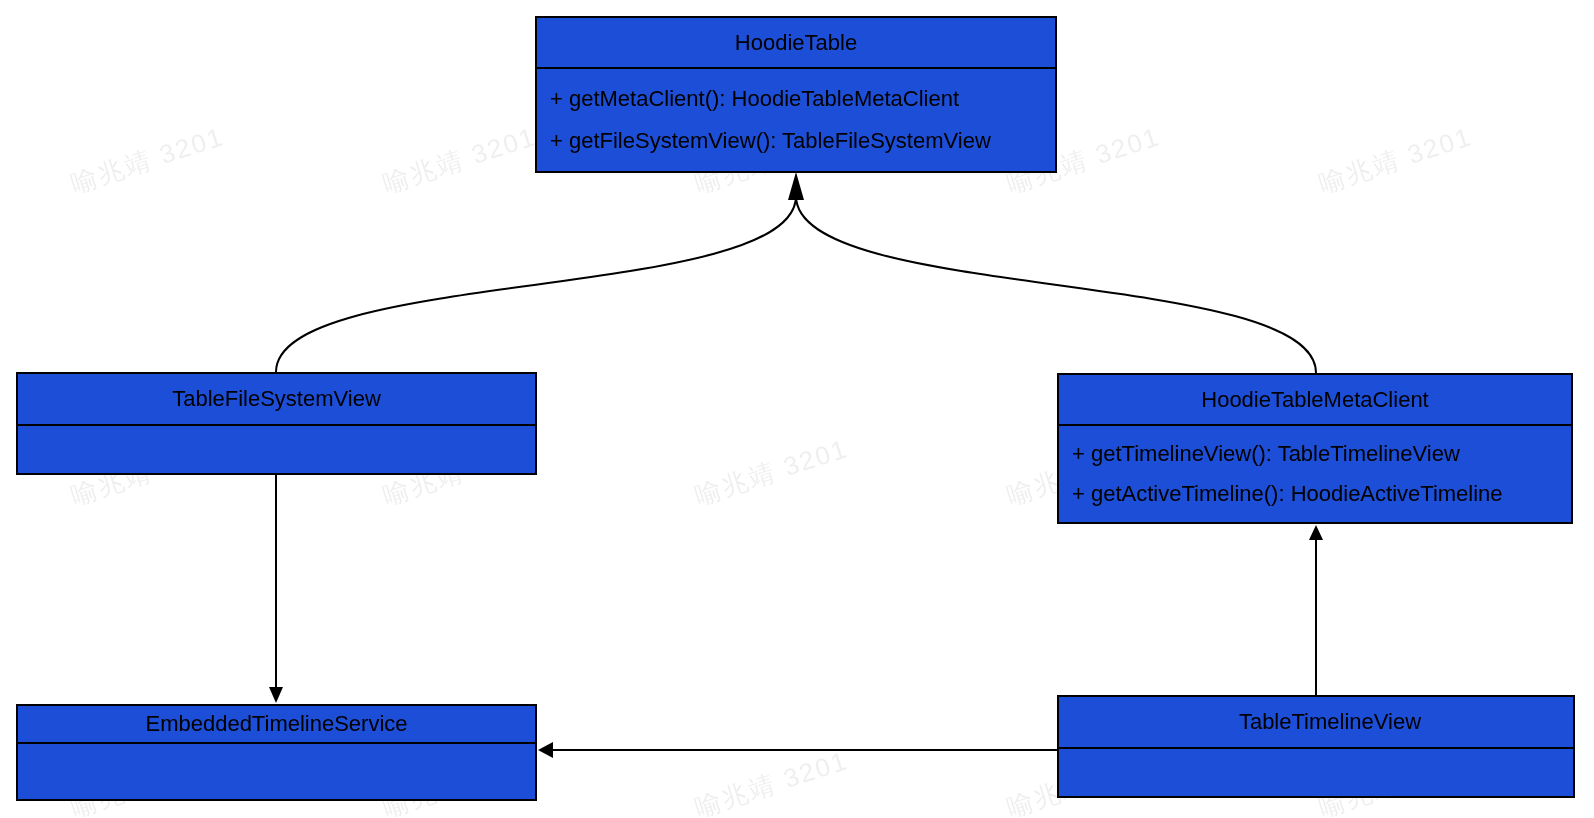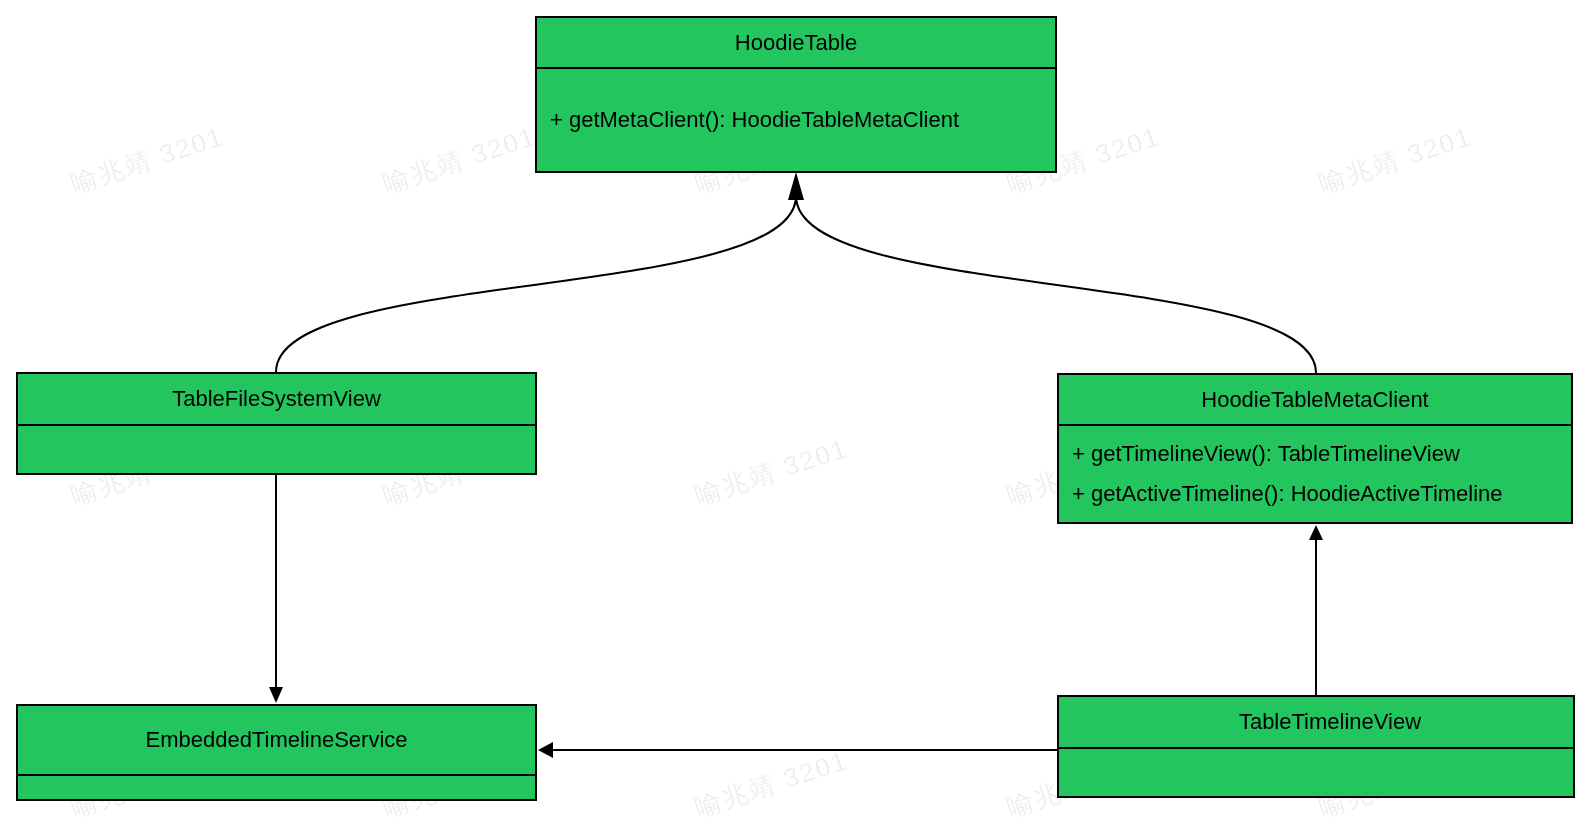"HoodieTable" .uml-class { background: #22c55e -> #1d4ed8 }
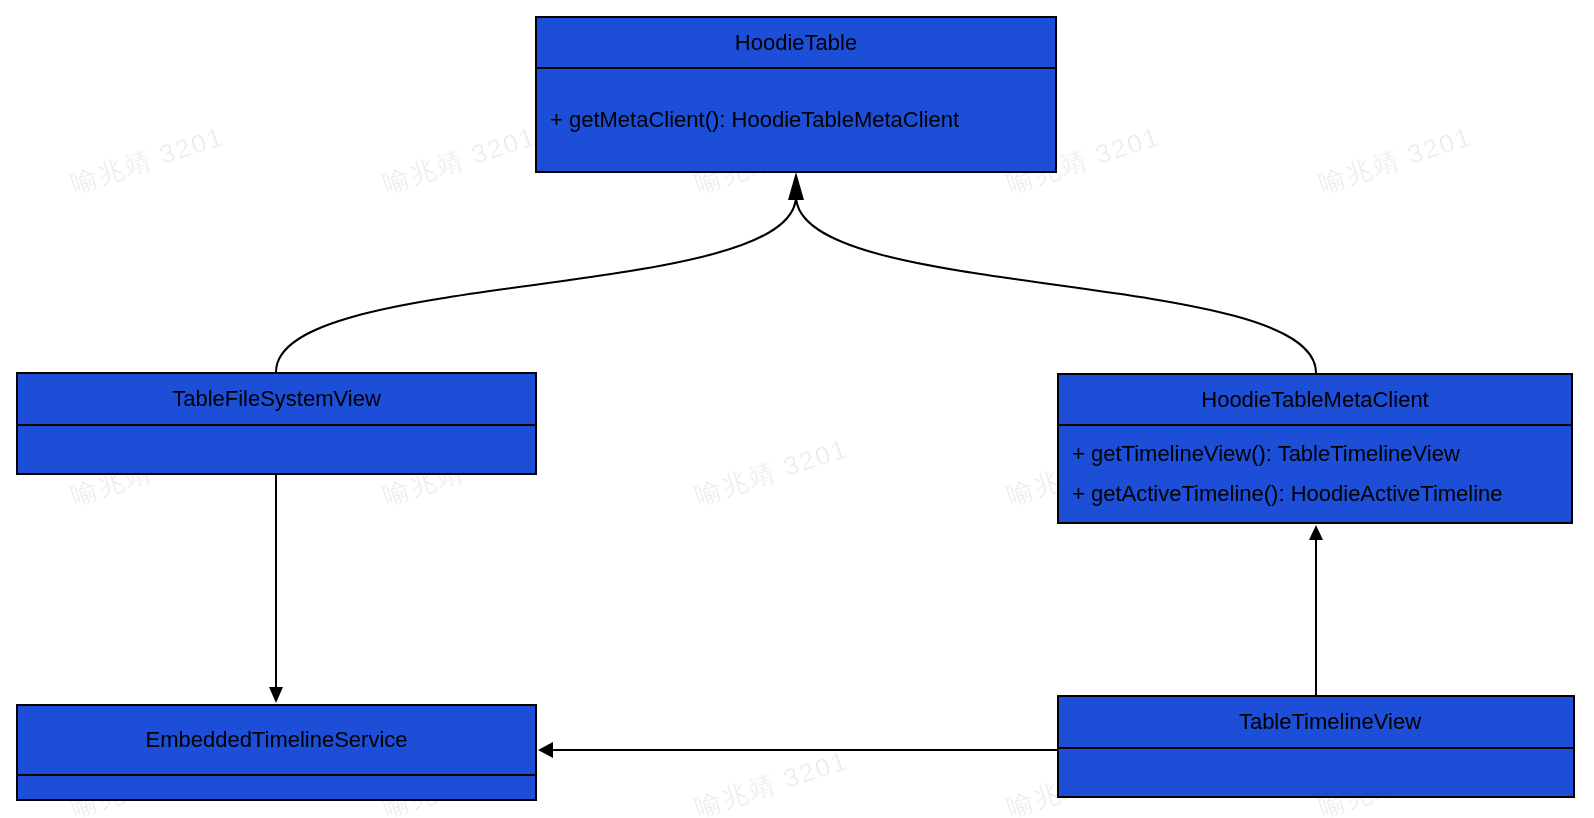"+ getFileSystemView():" div.uml-method { html: none -> <div>+ getFileSystemView(): TableFileSystemView</div> }
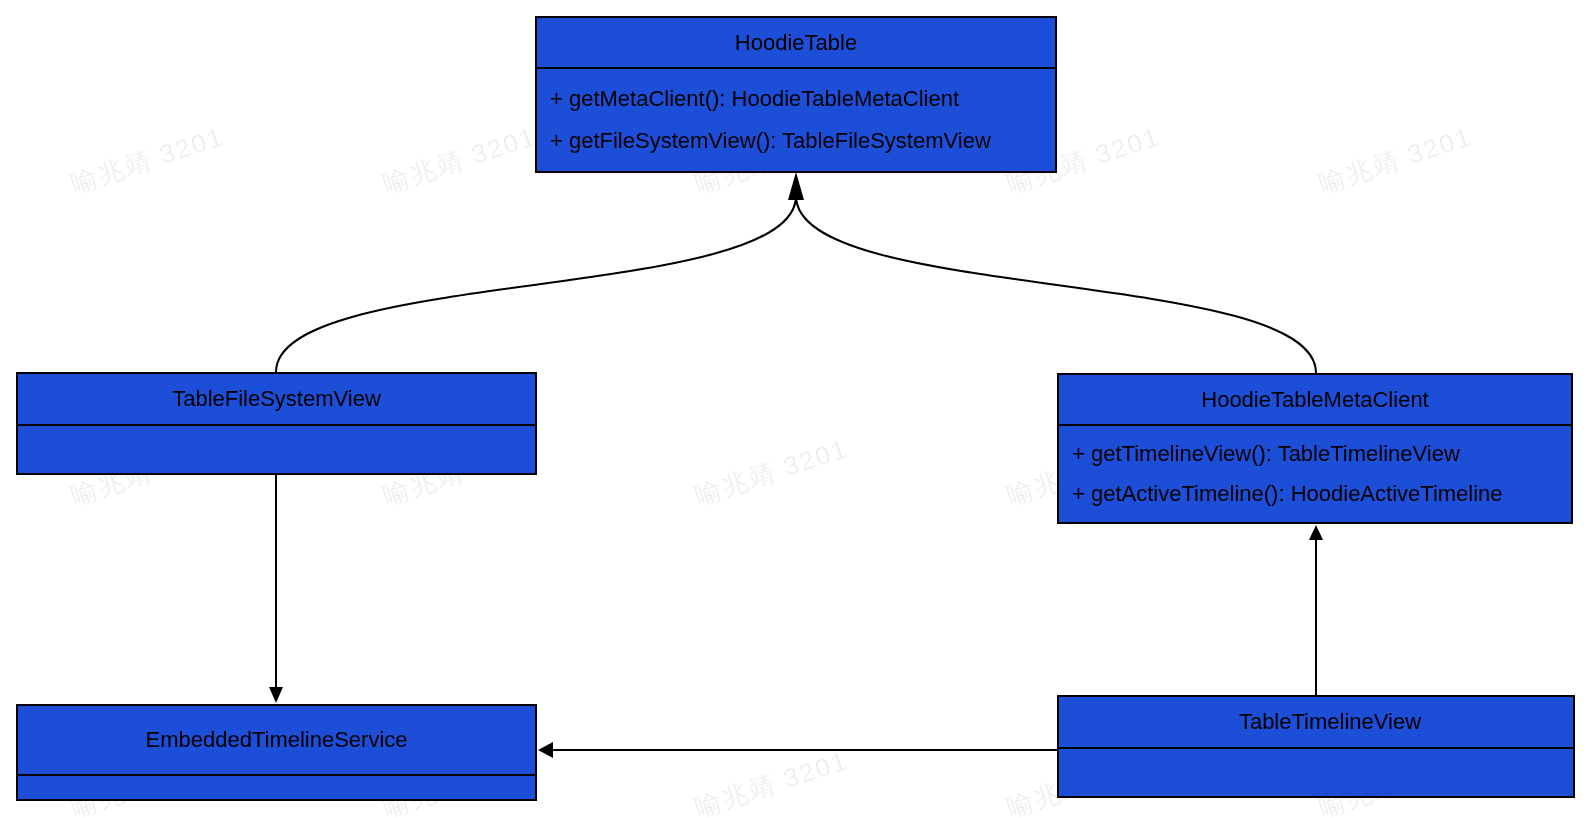"EmbeddedTimelineService" #box-embeddedtimelineservice .uml-title { height: 70px -> 38px }
